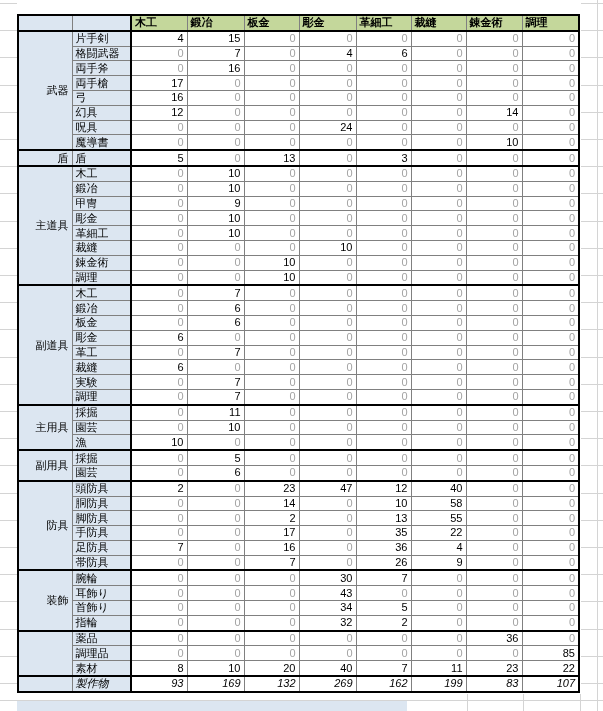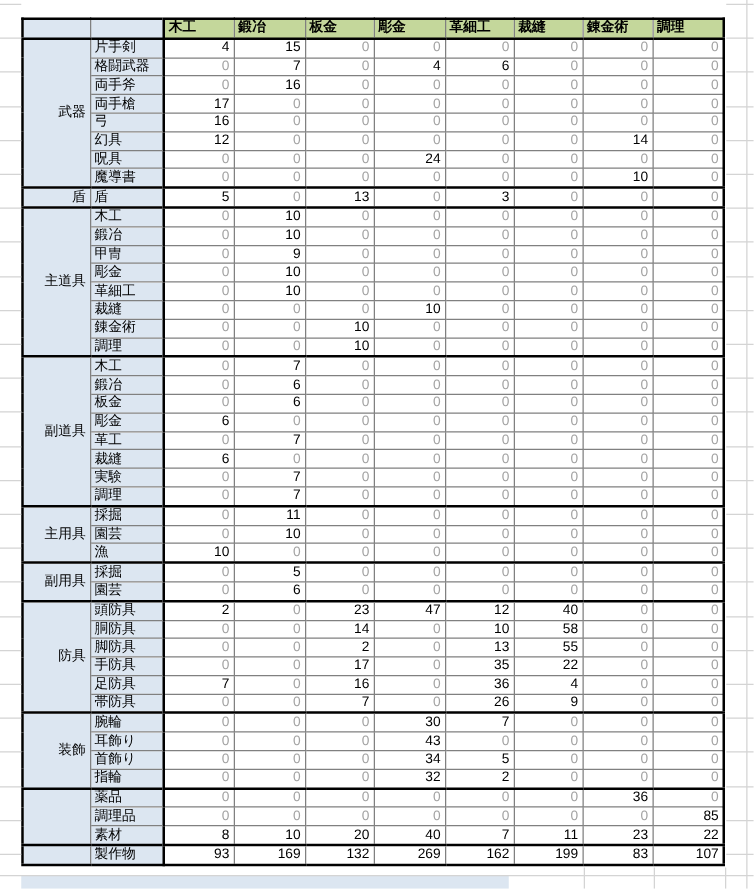"製作物" .grid tbody.total td { font-style: none -> italic }
